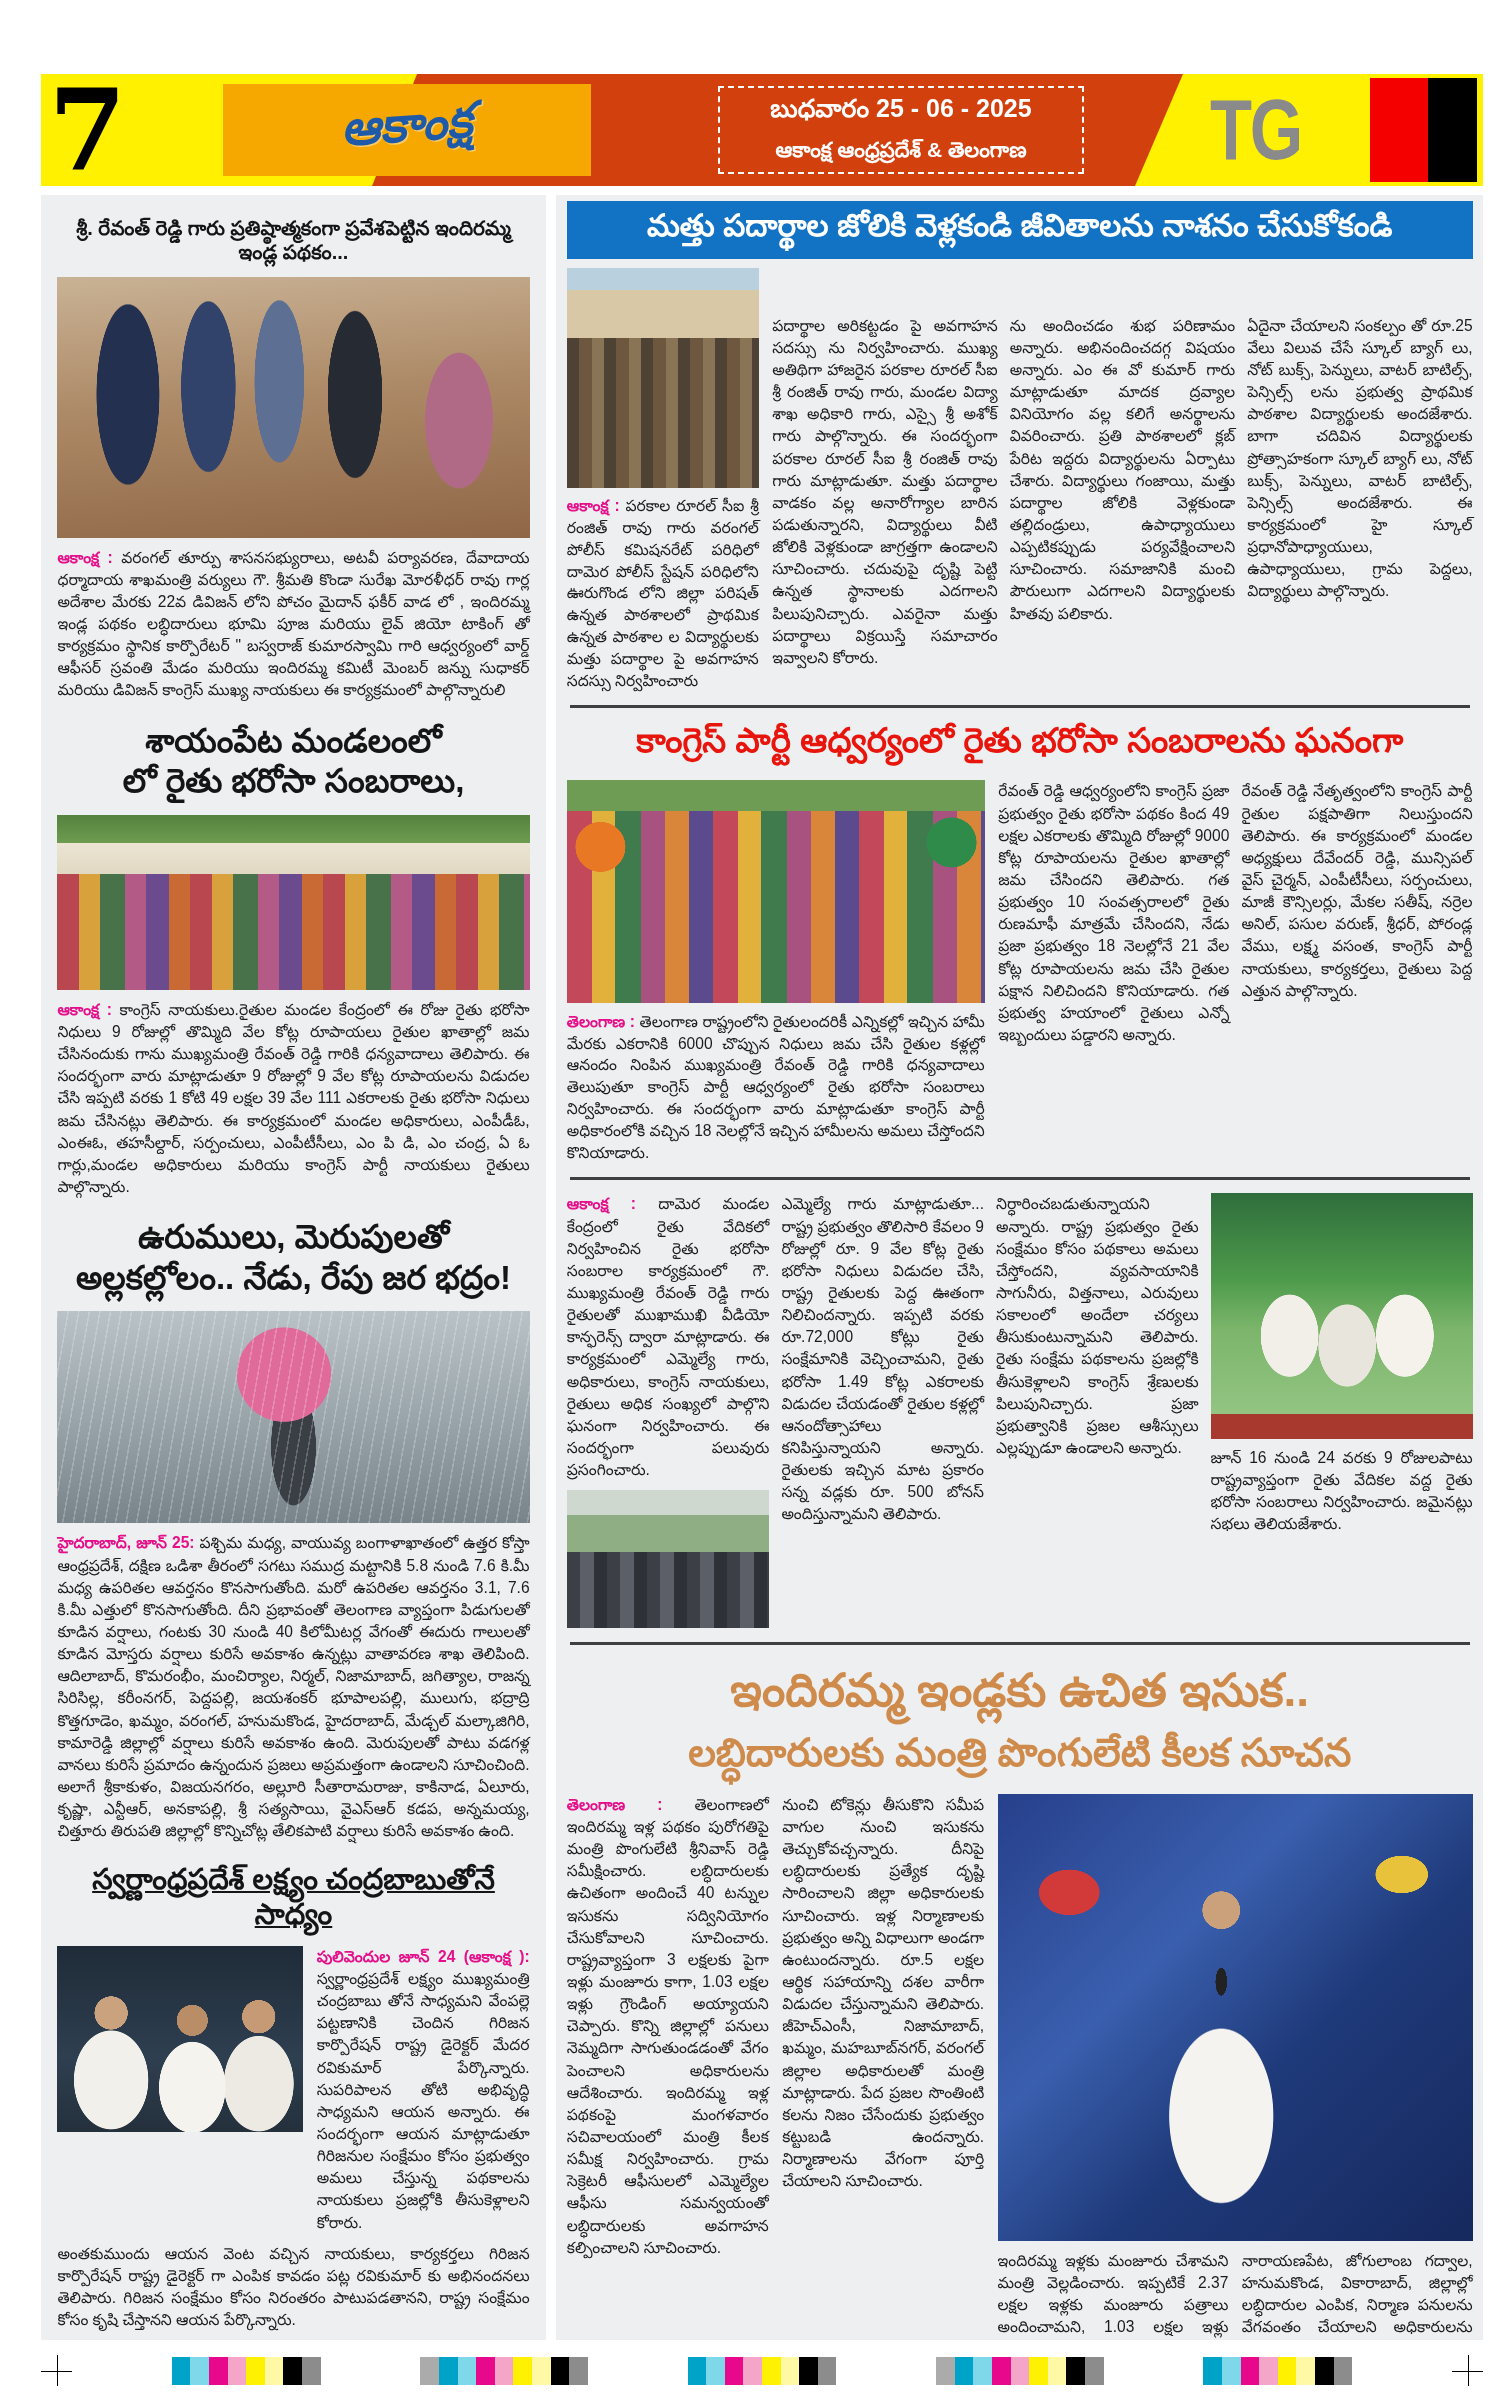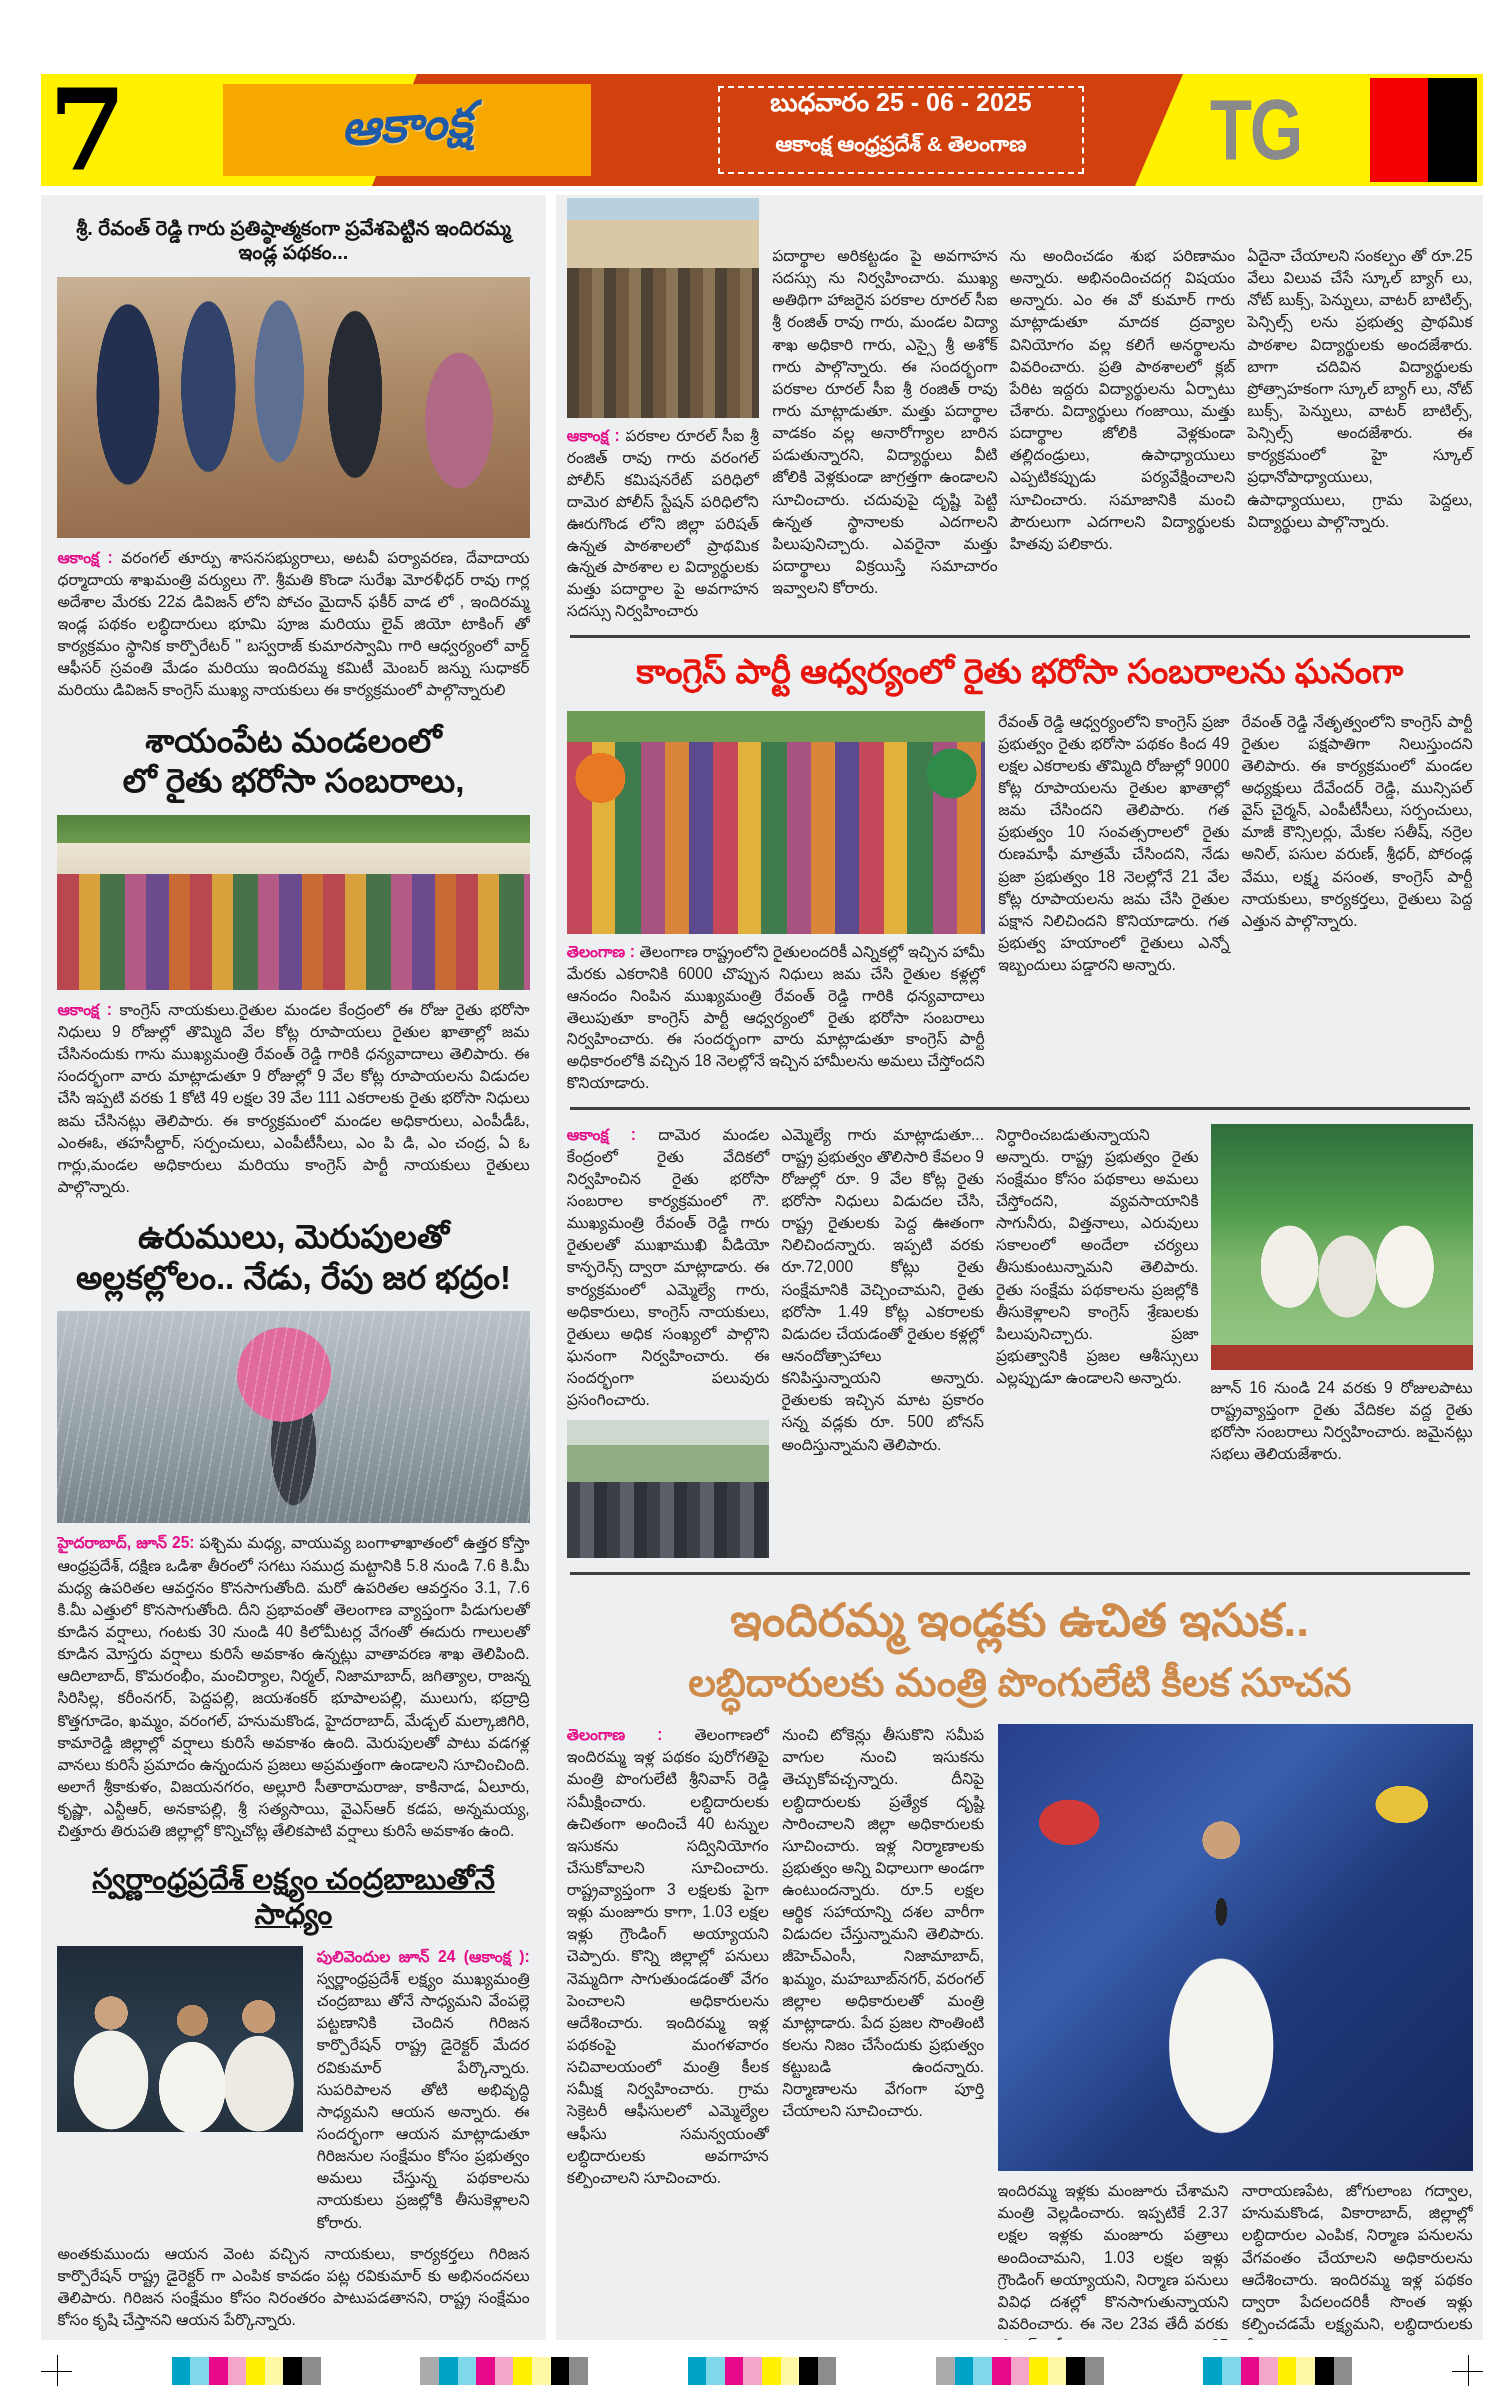"బుధవారం 25 - 06 -" .date-box { justify-content: flex-start -> center }
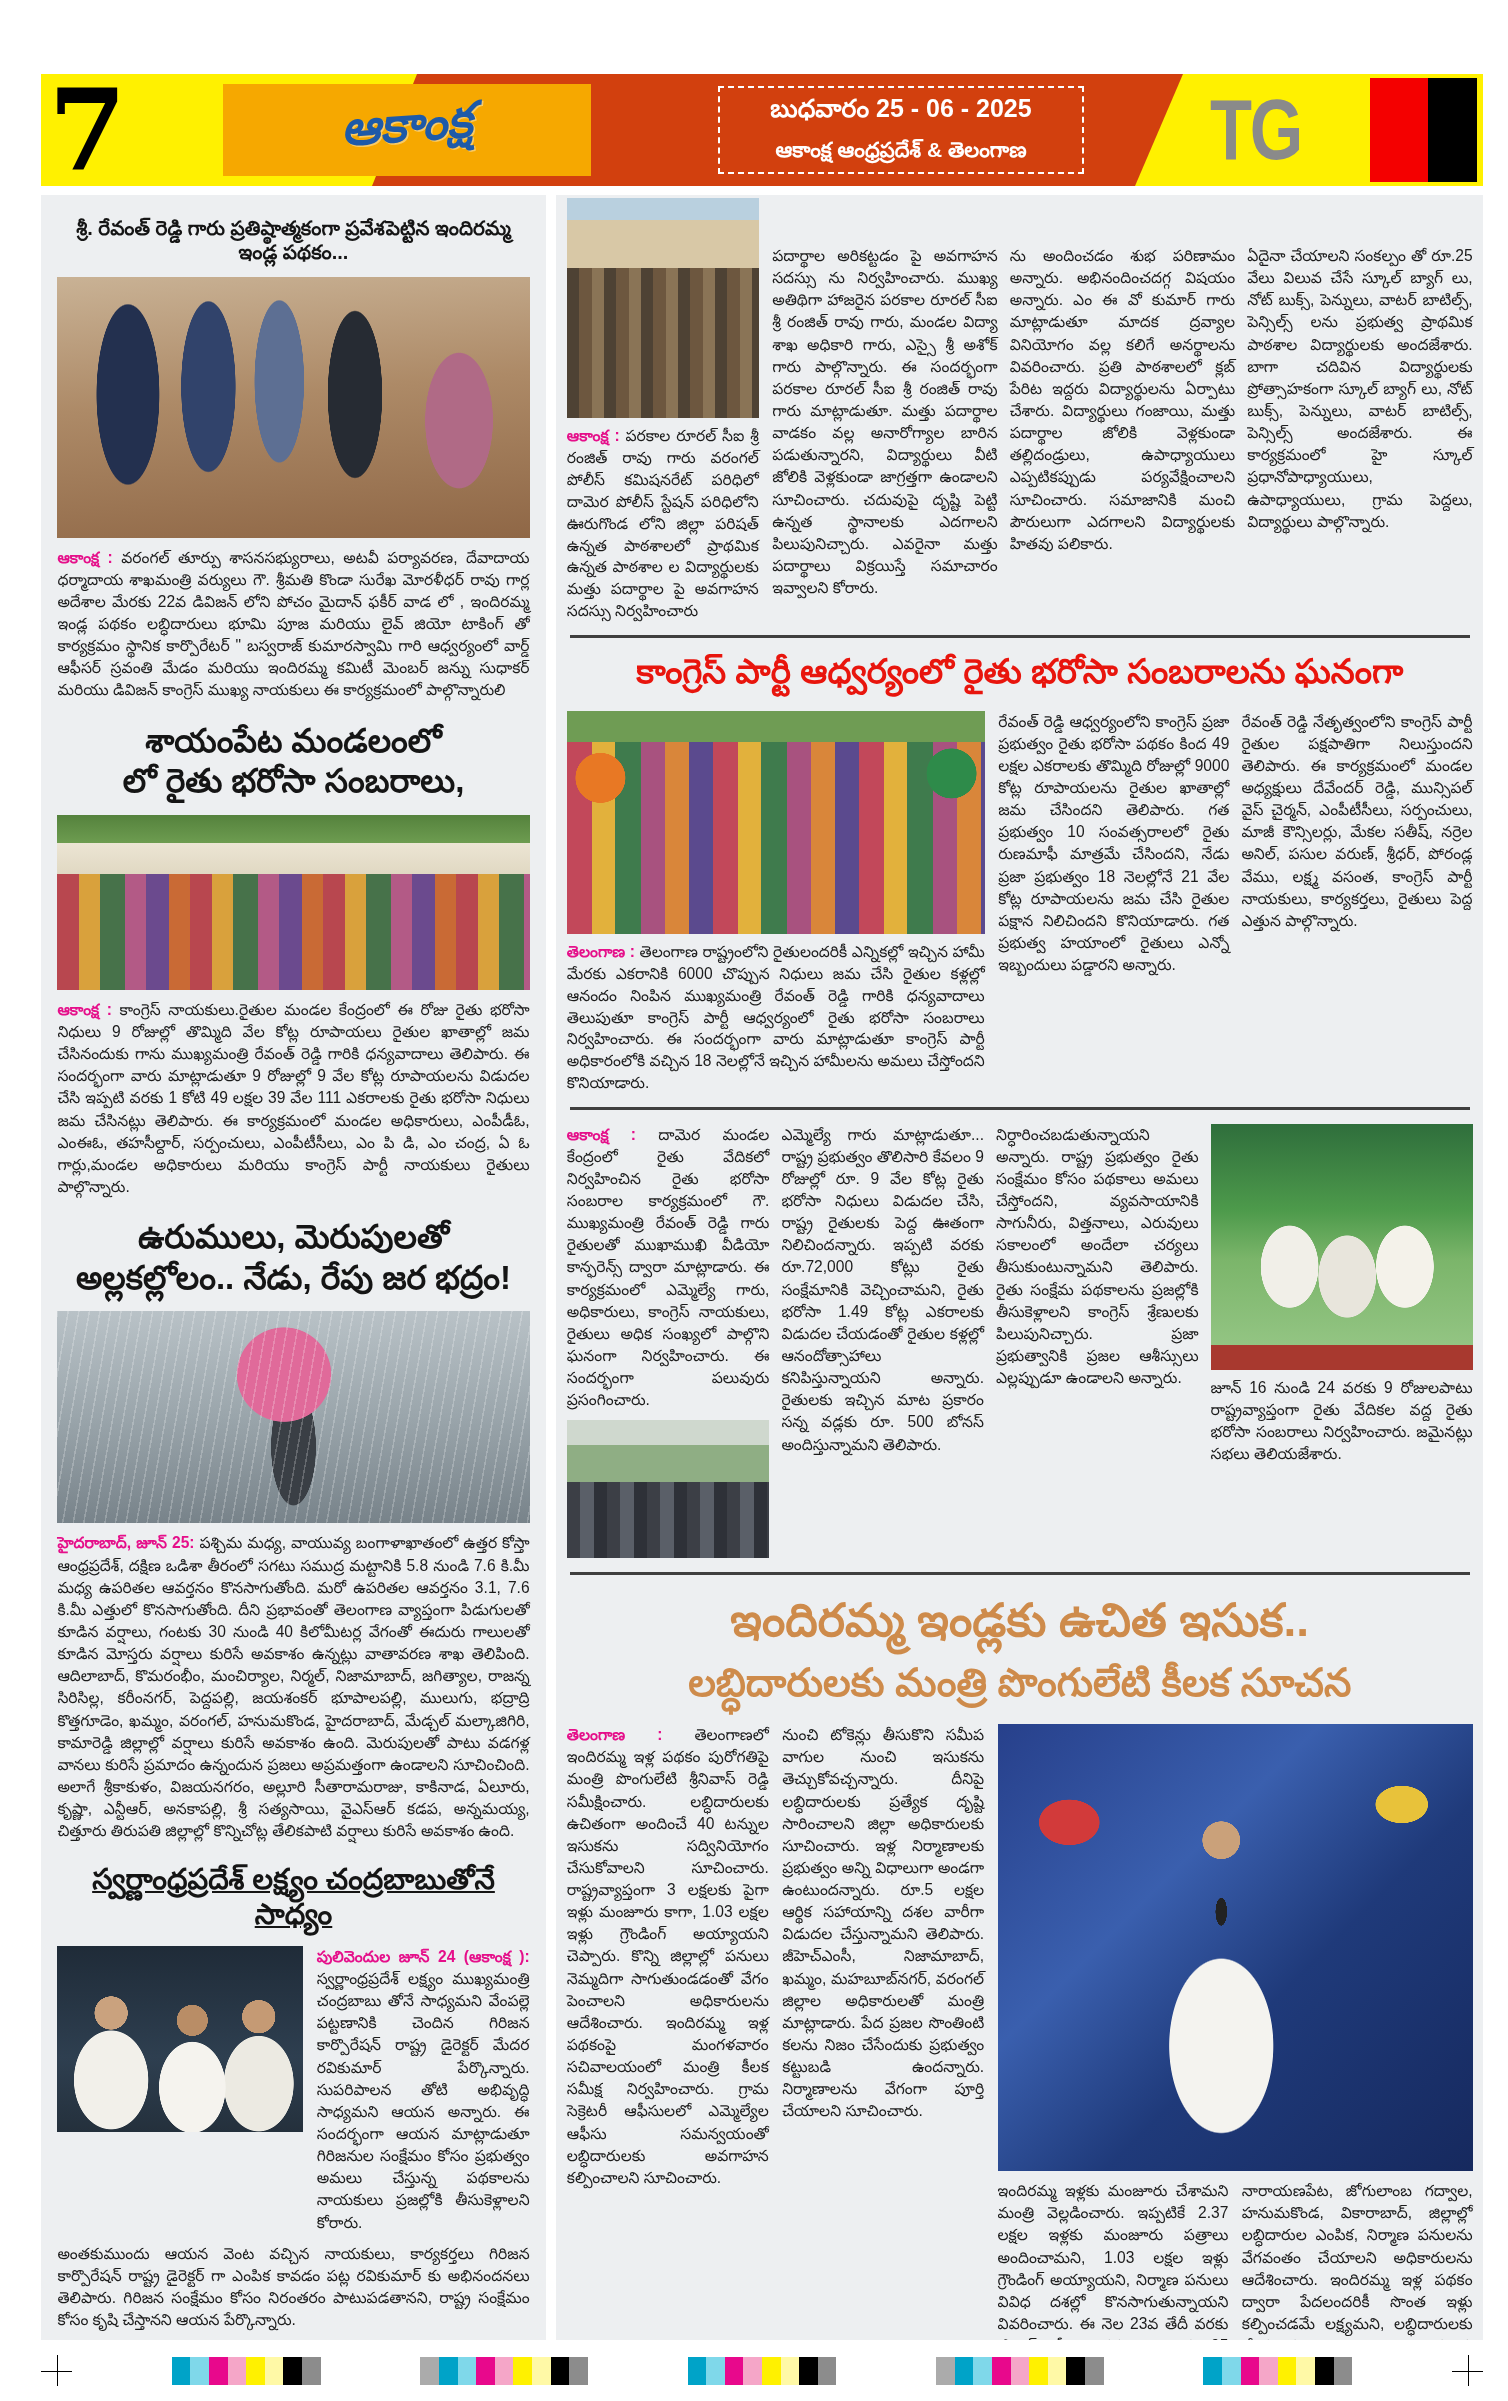"మత్తు పదార్థాల జోలికి వెళ్లకండి" h2.bar-head { html: none -> <h2>మత్తు పదార్థాల జోలికి వెళ్లకండి జీవితాలను నాశనం చేసుకోకండి</h2> }
